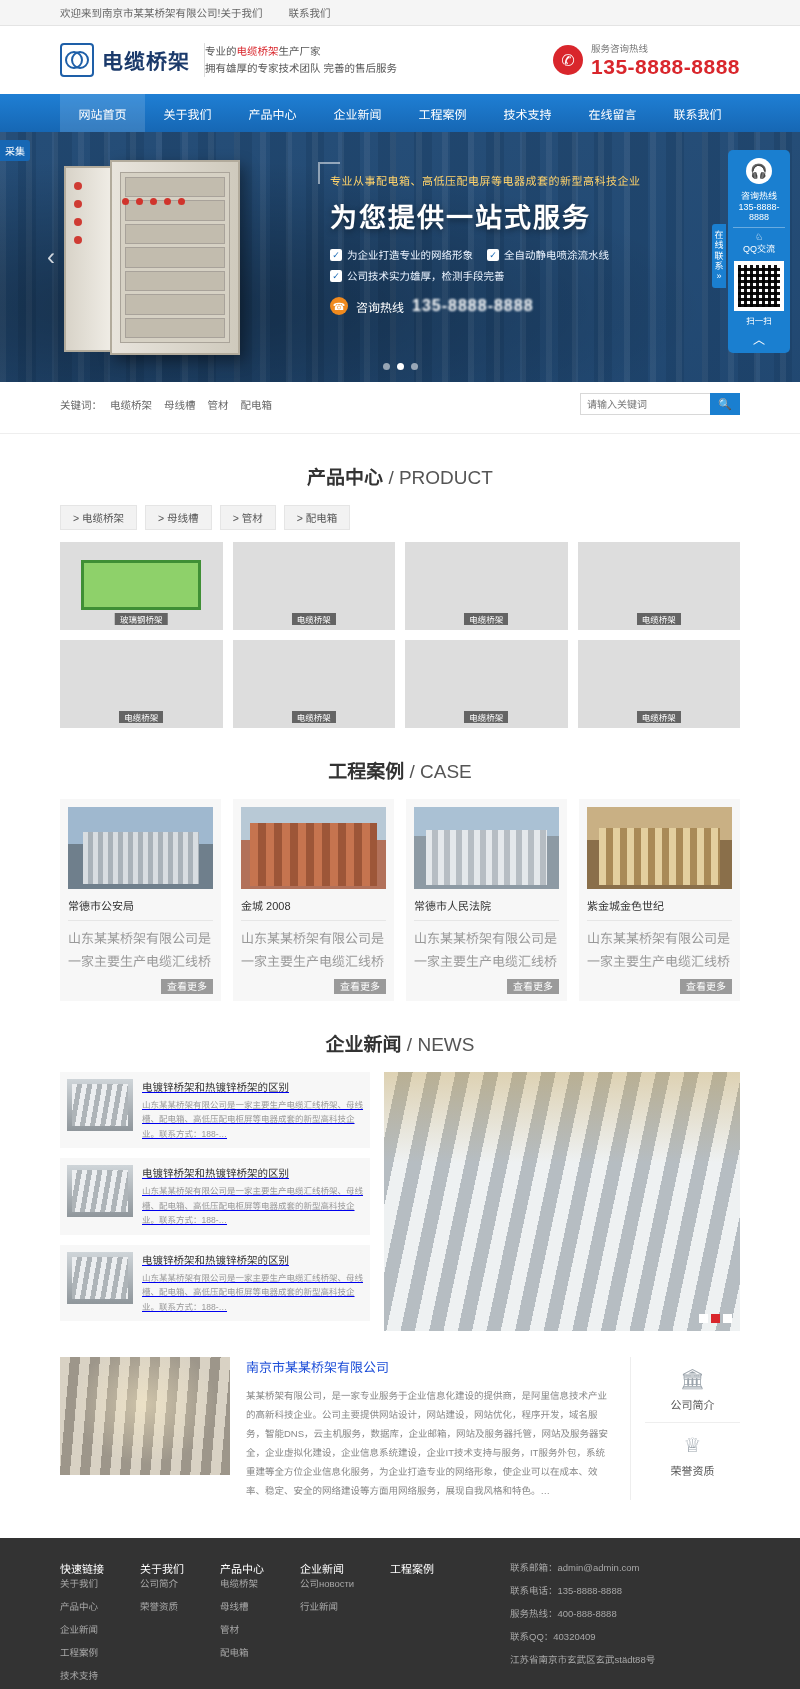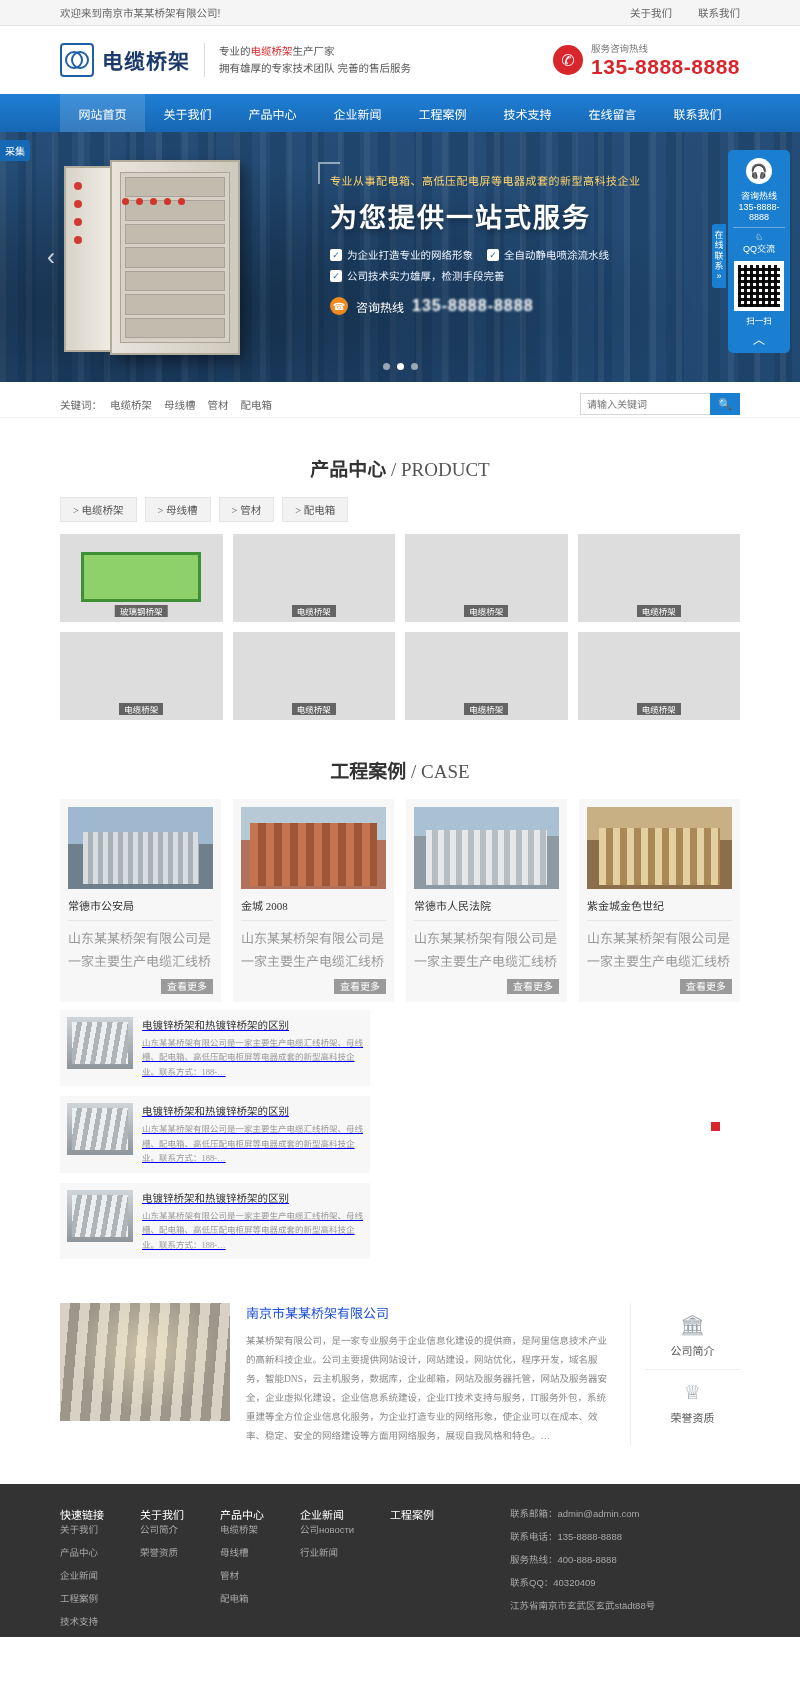"欢迎来到南京市某某桥架有限公司!" .topbar-inner { justify-content: space-between -> none }
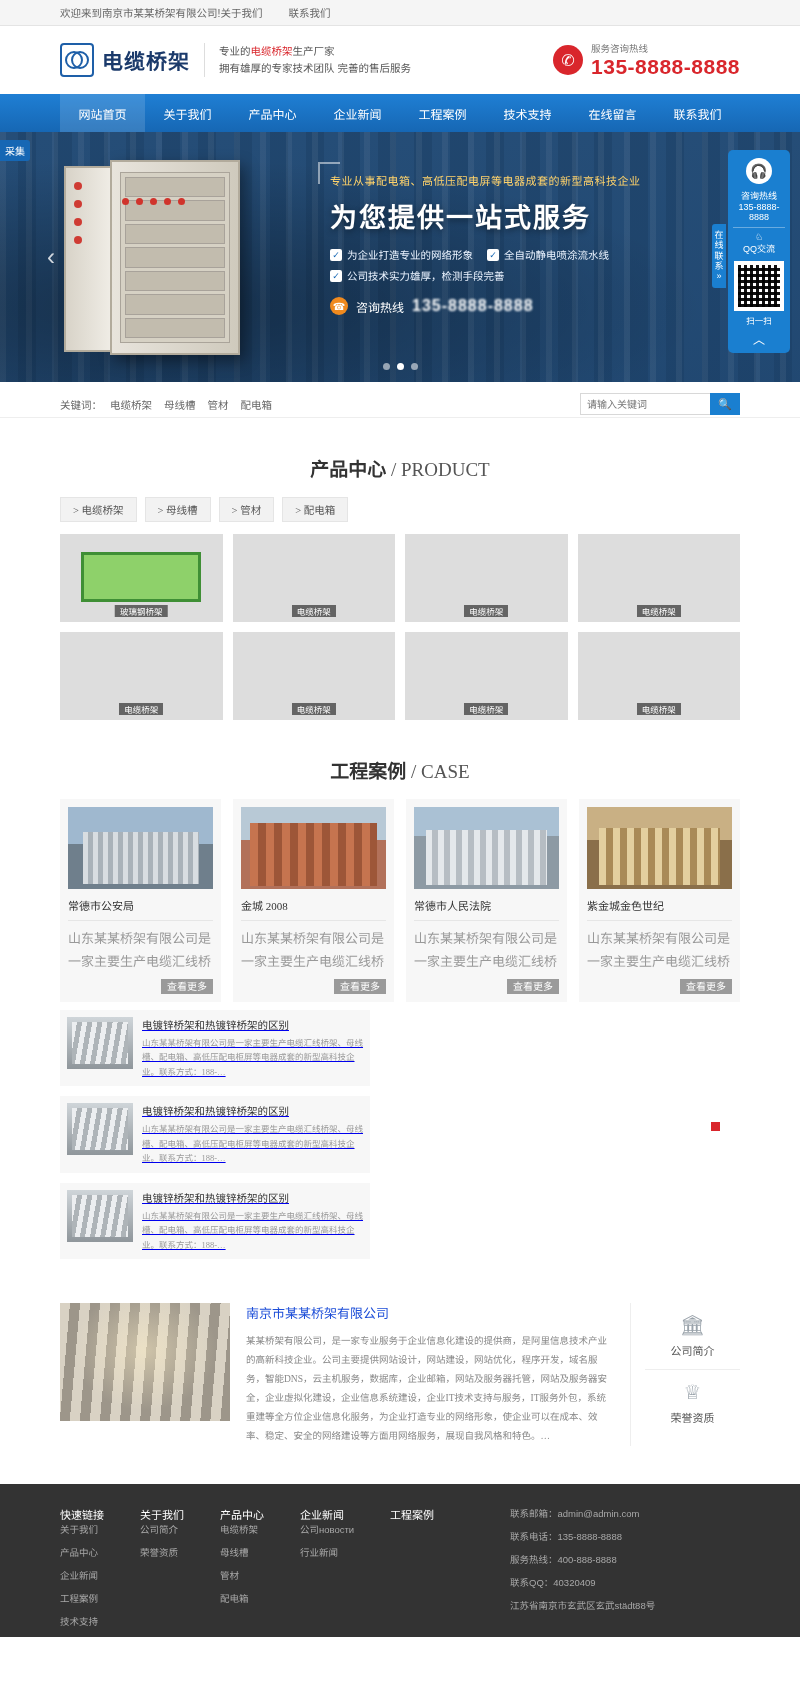"专业的电缆桥架生产厂家" .slogan { padding-left: 14px -> 0 }
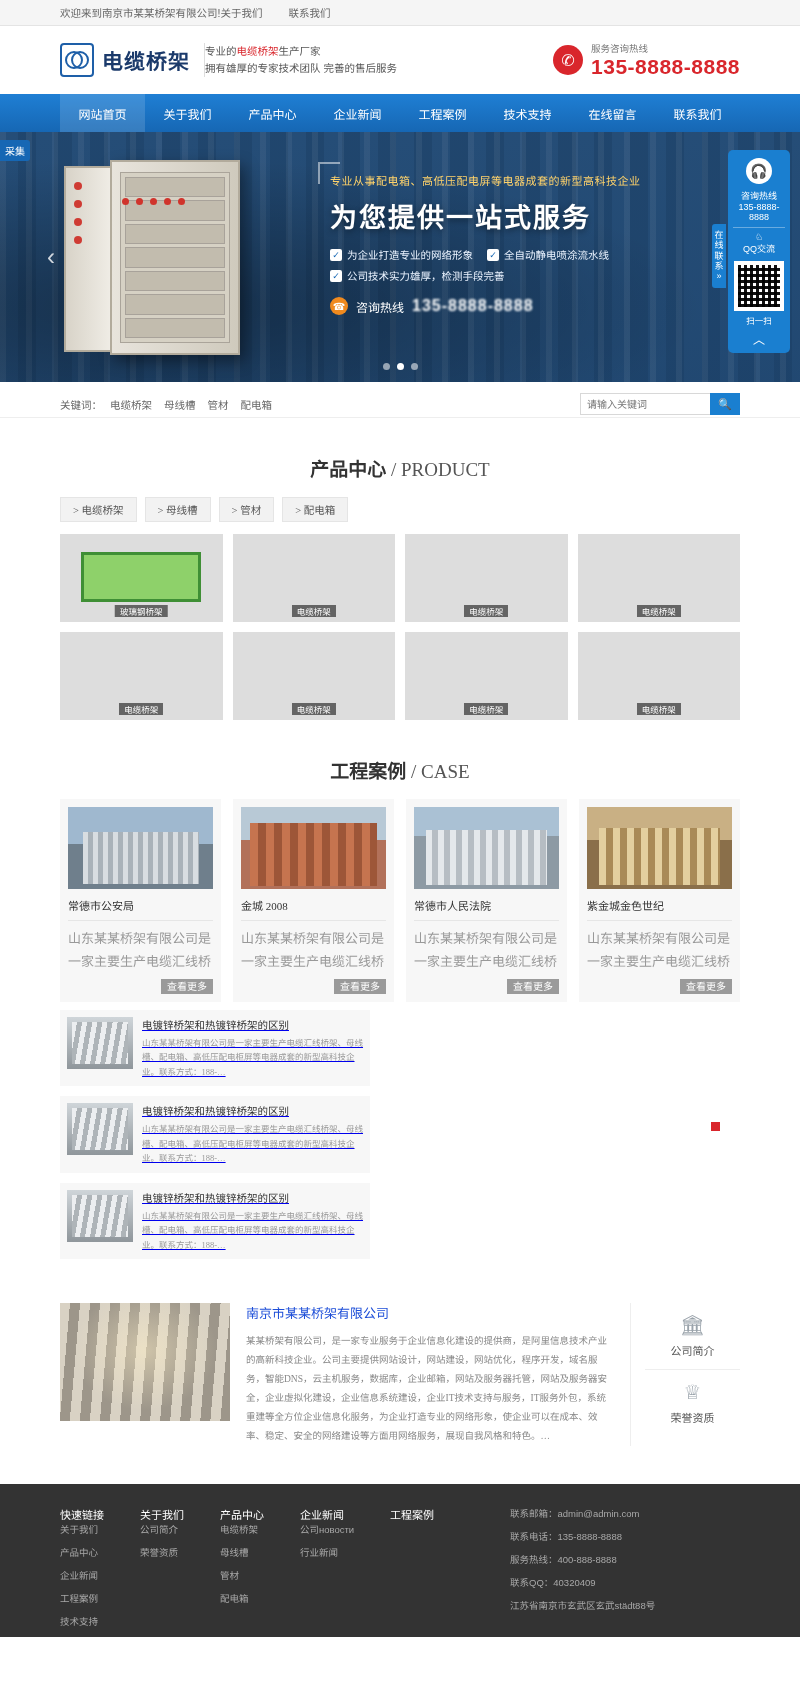"关键词：" .kwbar { height: 36px -> 52px }
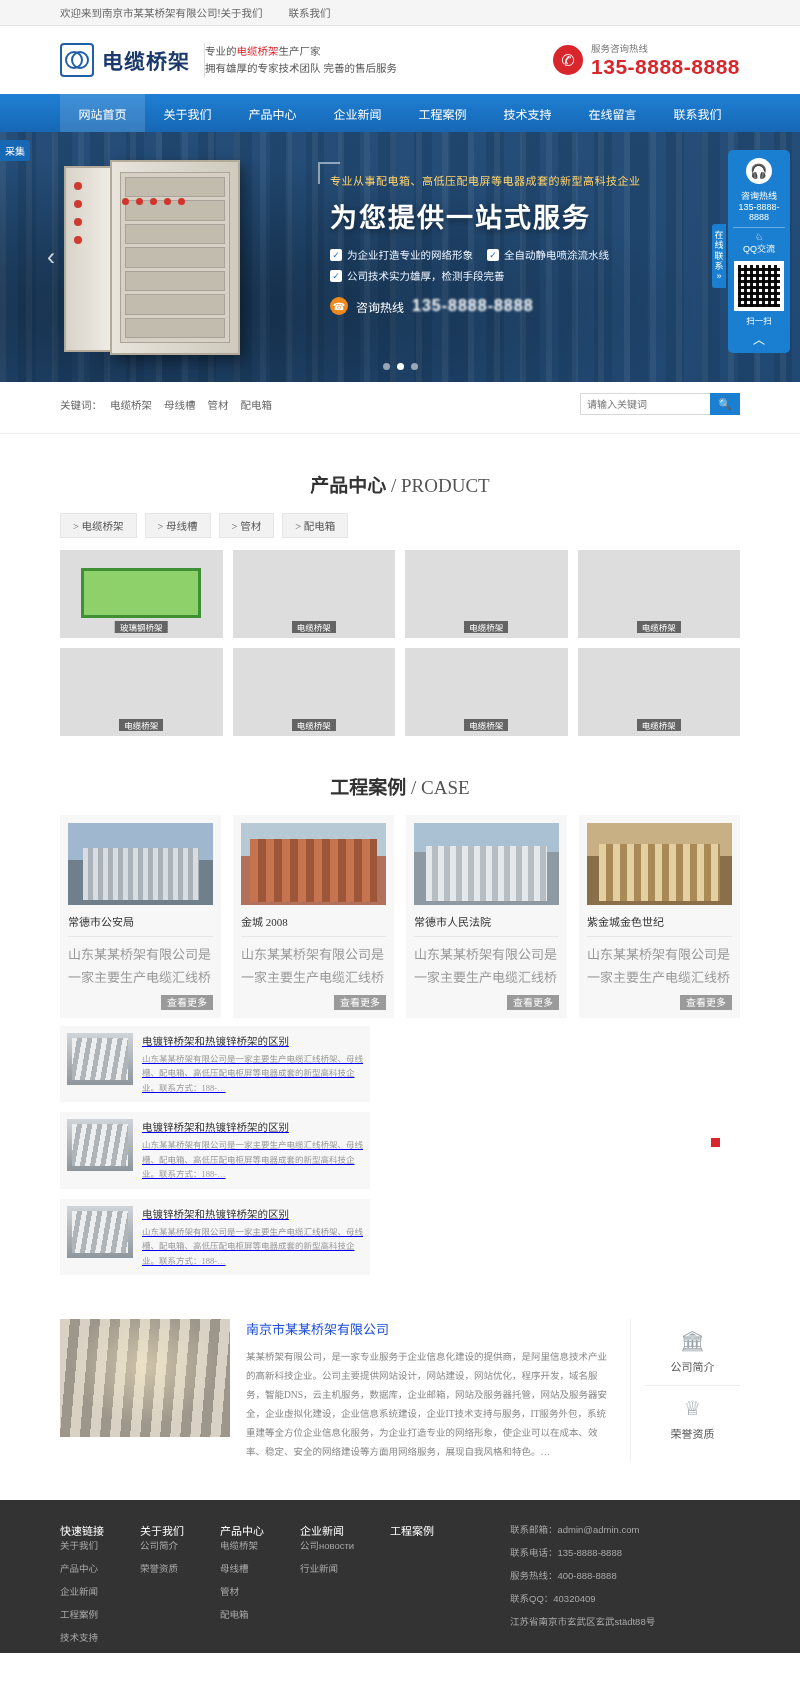"产品中心 / PRODUCT" .sec { font-family: Liberation Serif, serif -> none; margin: 8px auto -> 0 auto }
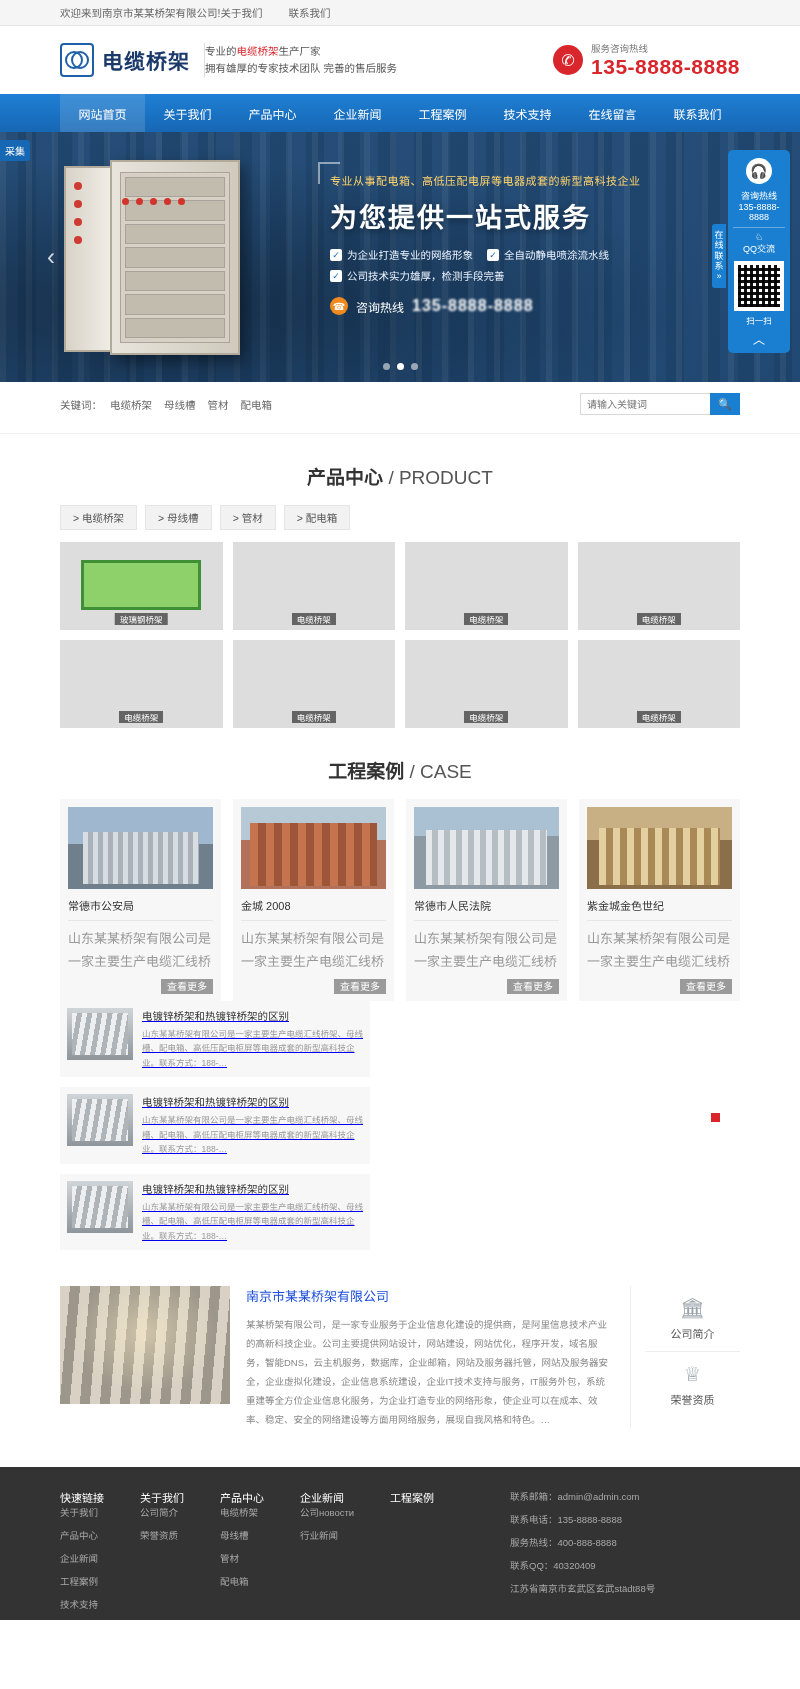"企业新闻 / NEWS" div.sec-title { html: none -> <div> <b>企业新闻</b> <span>/ NEWS</span> </div> }
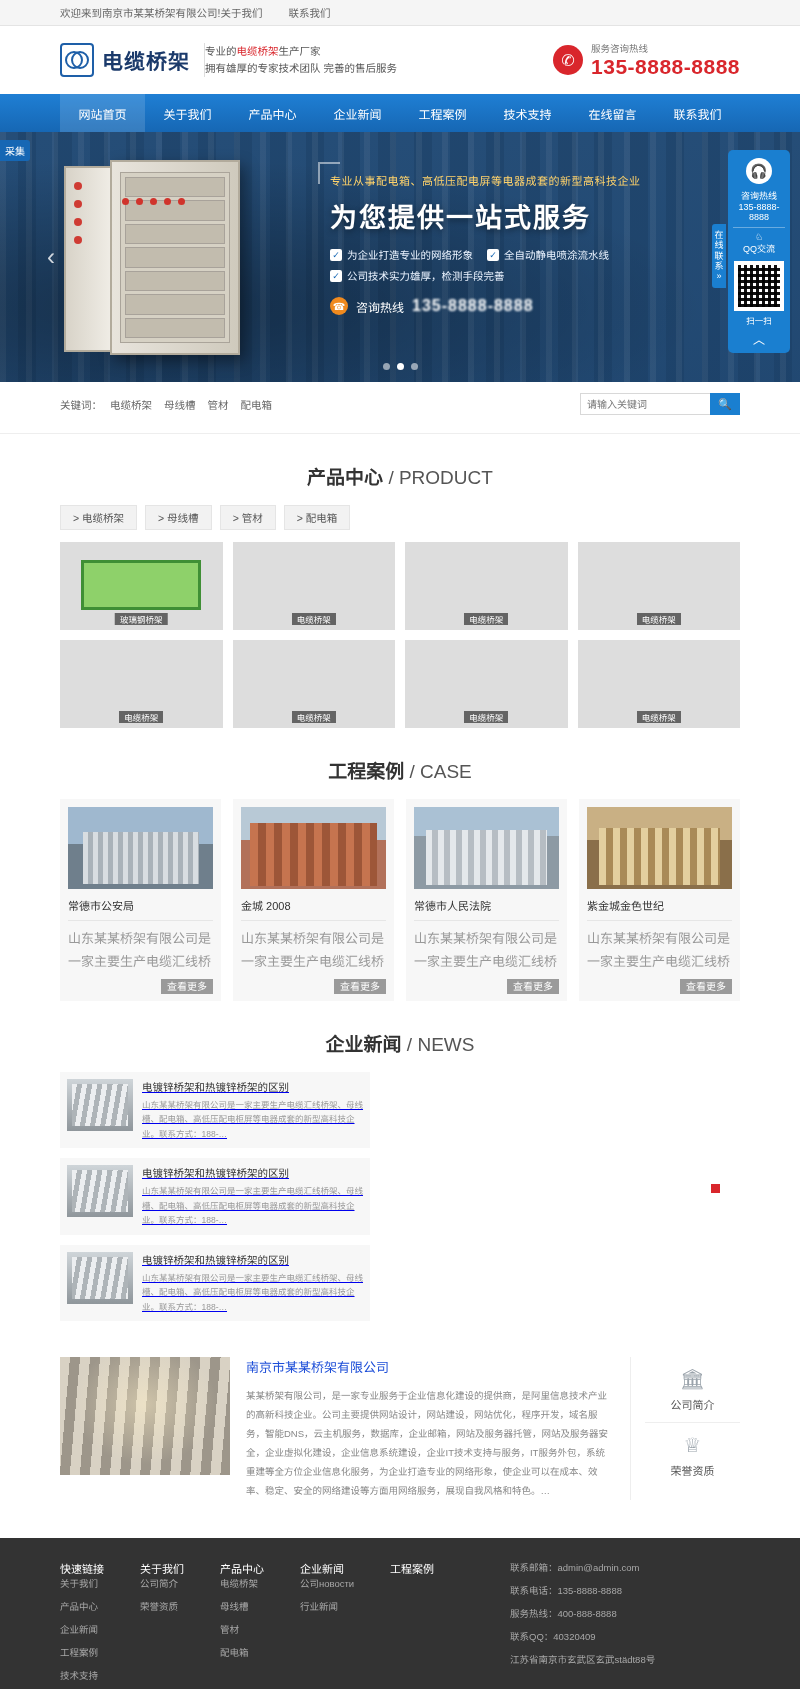"电镀锌桥架和热镀锌桥架的区别" .news-wrap { align-items: center -> none }
